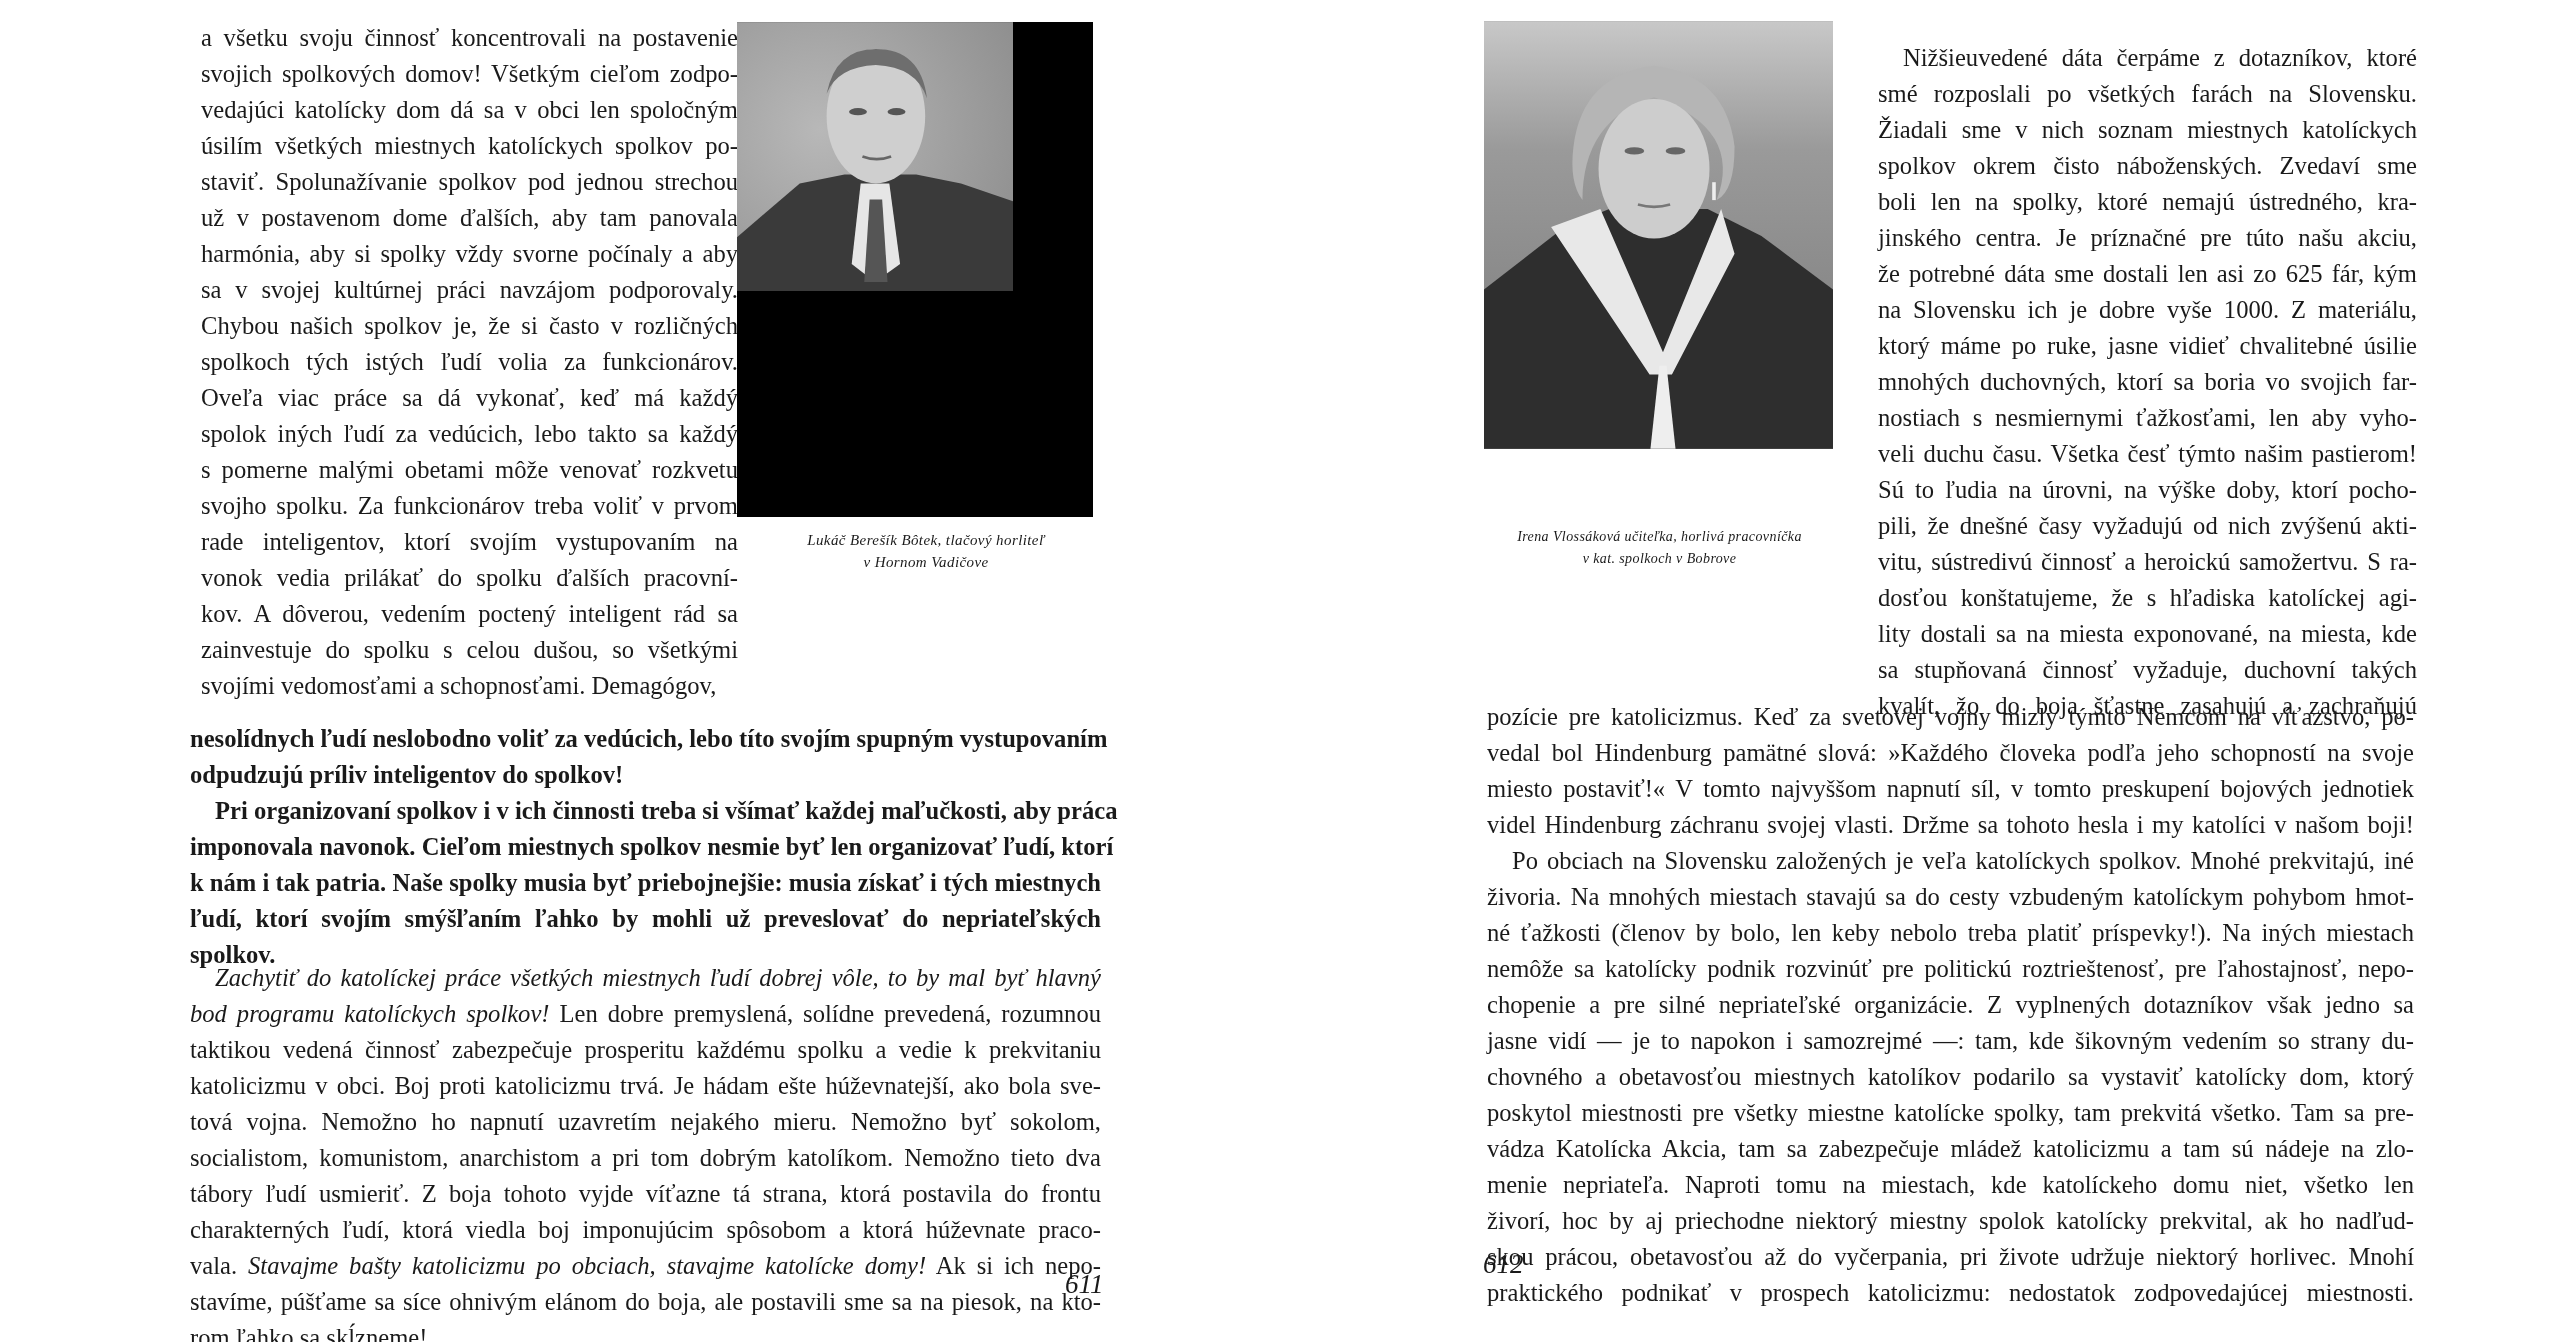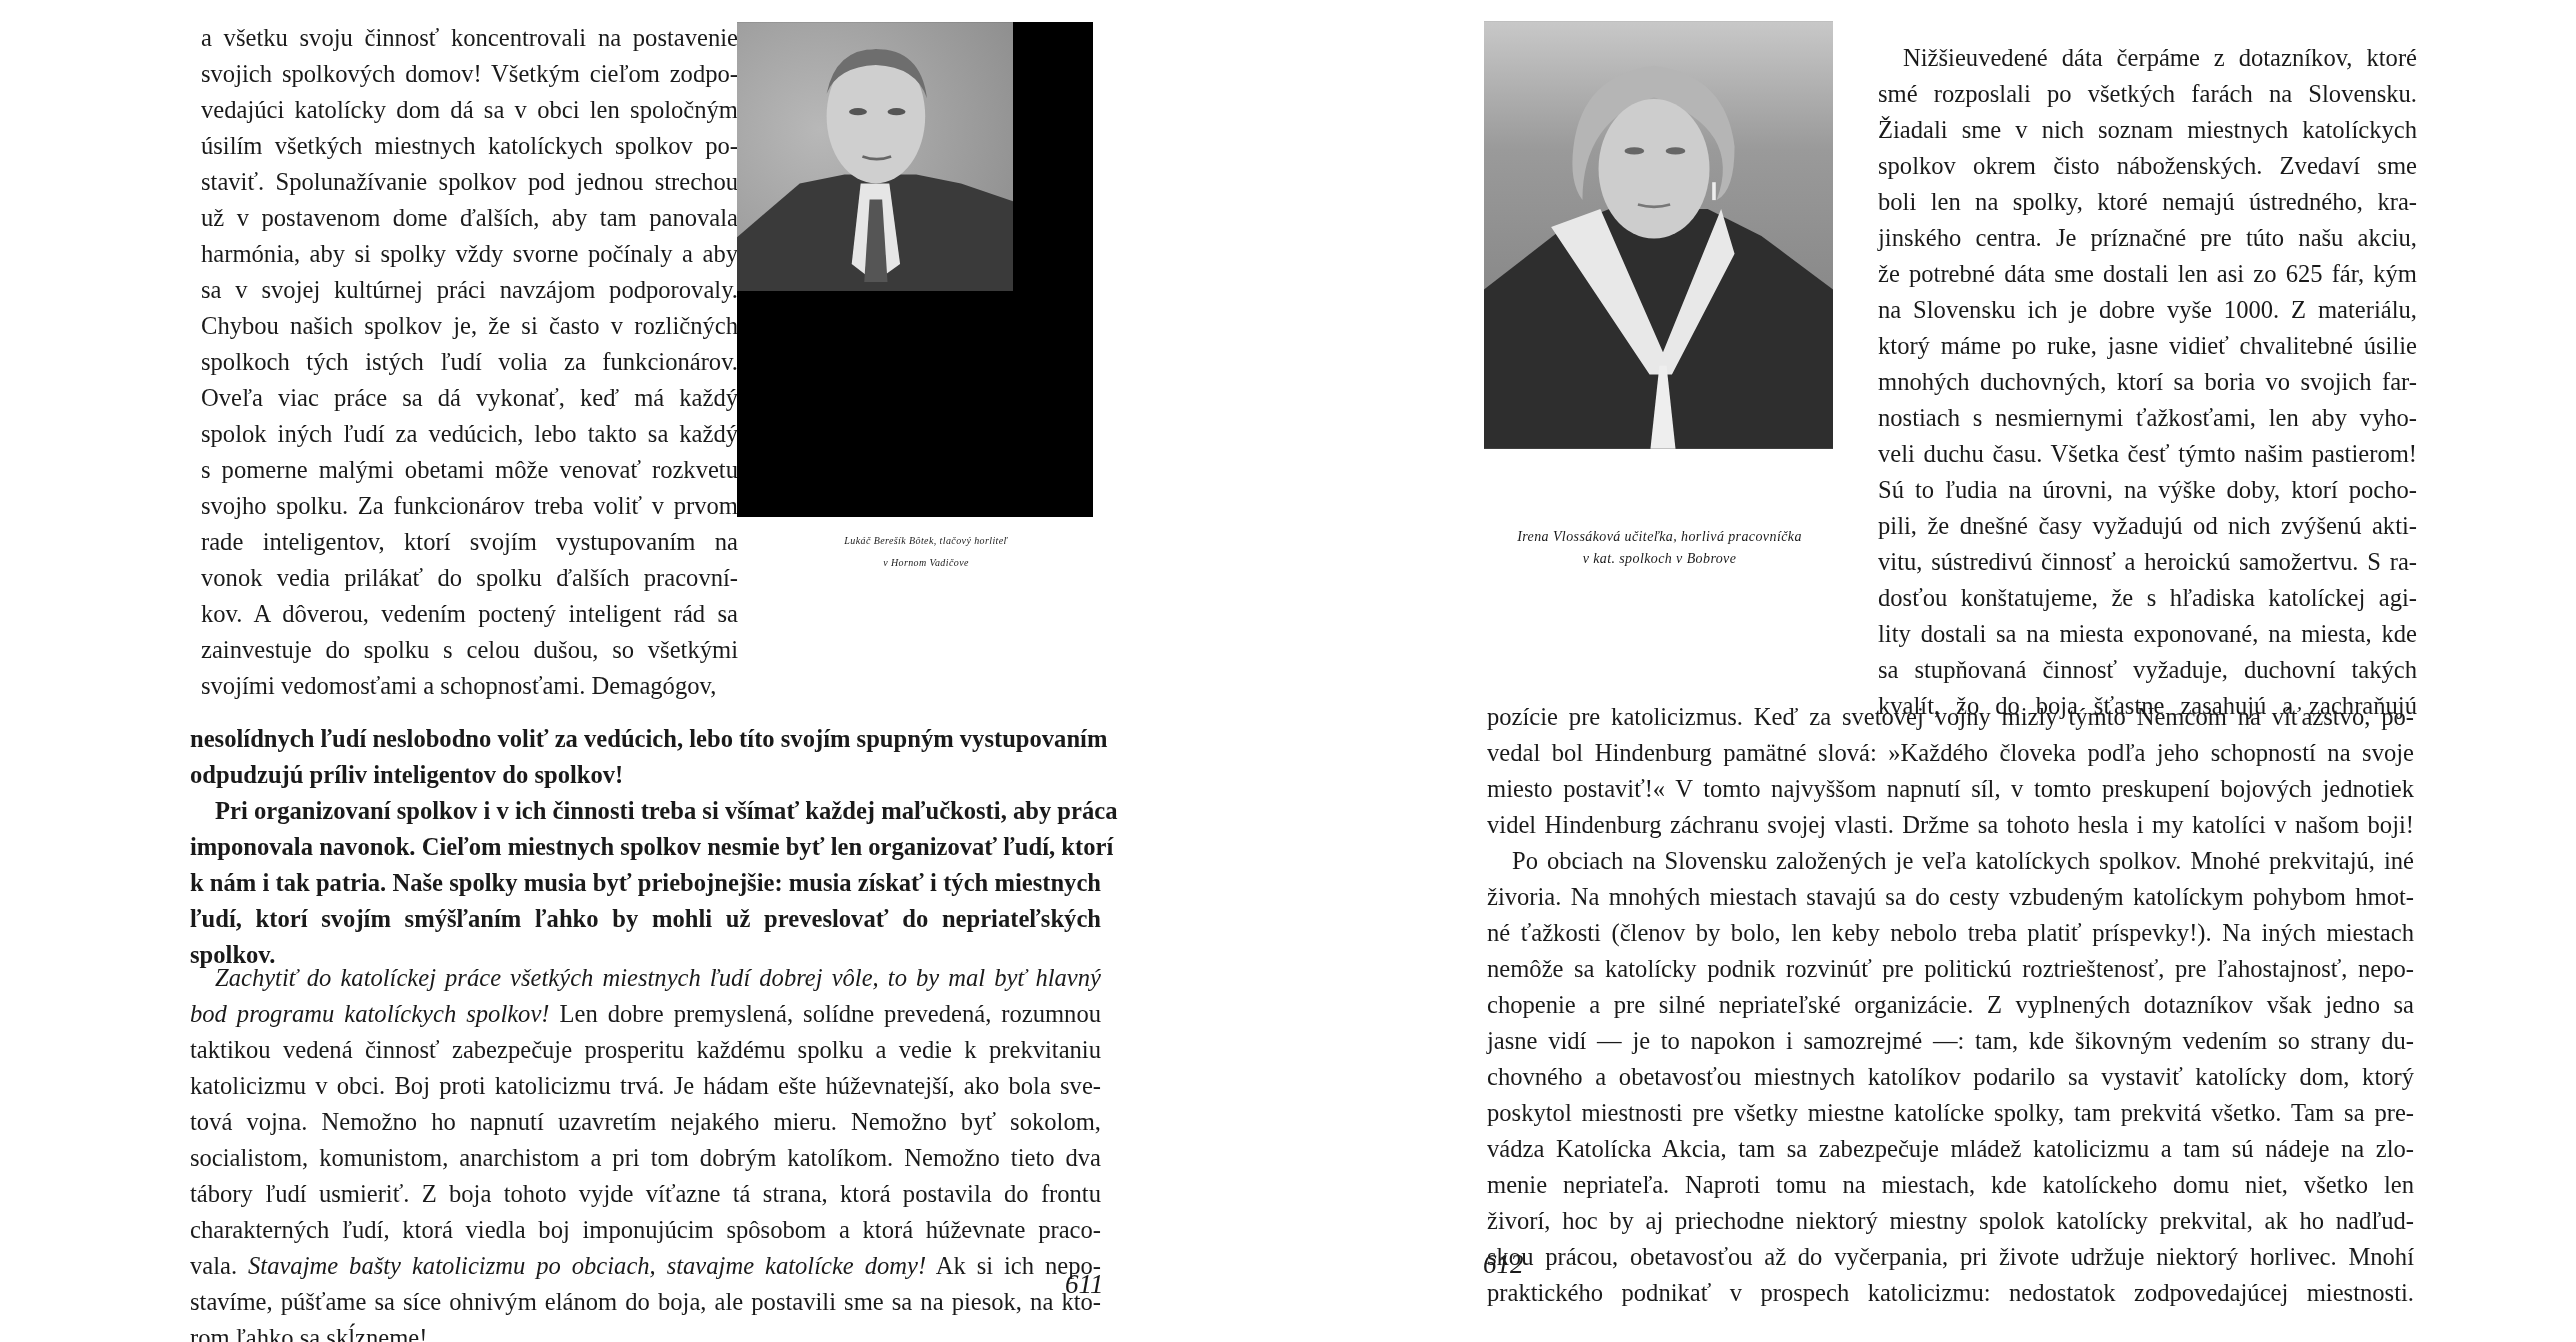"Lukáč Berešík Bôtek, tlačový horliteľ" .caption { font-size: 10px -> 15px }
